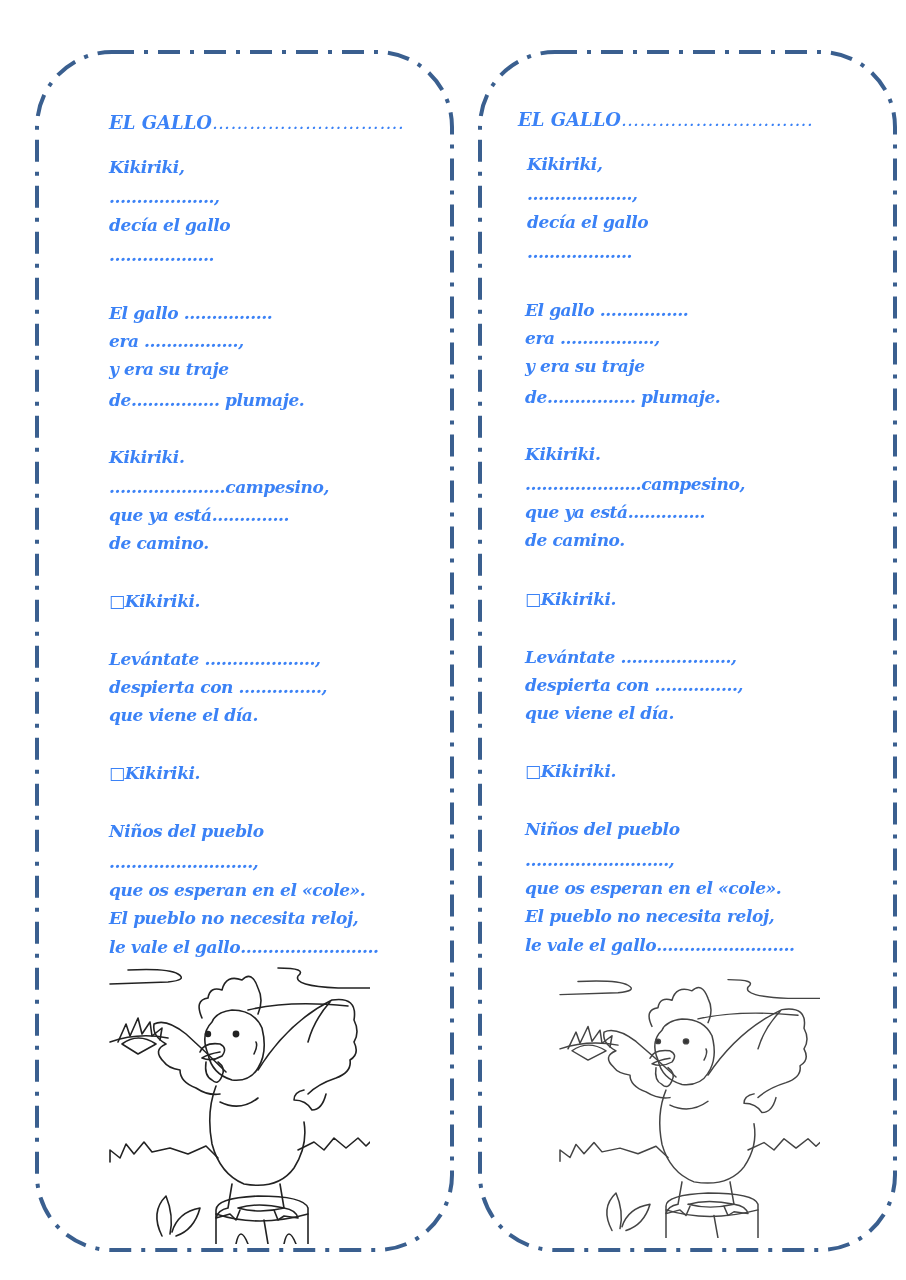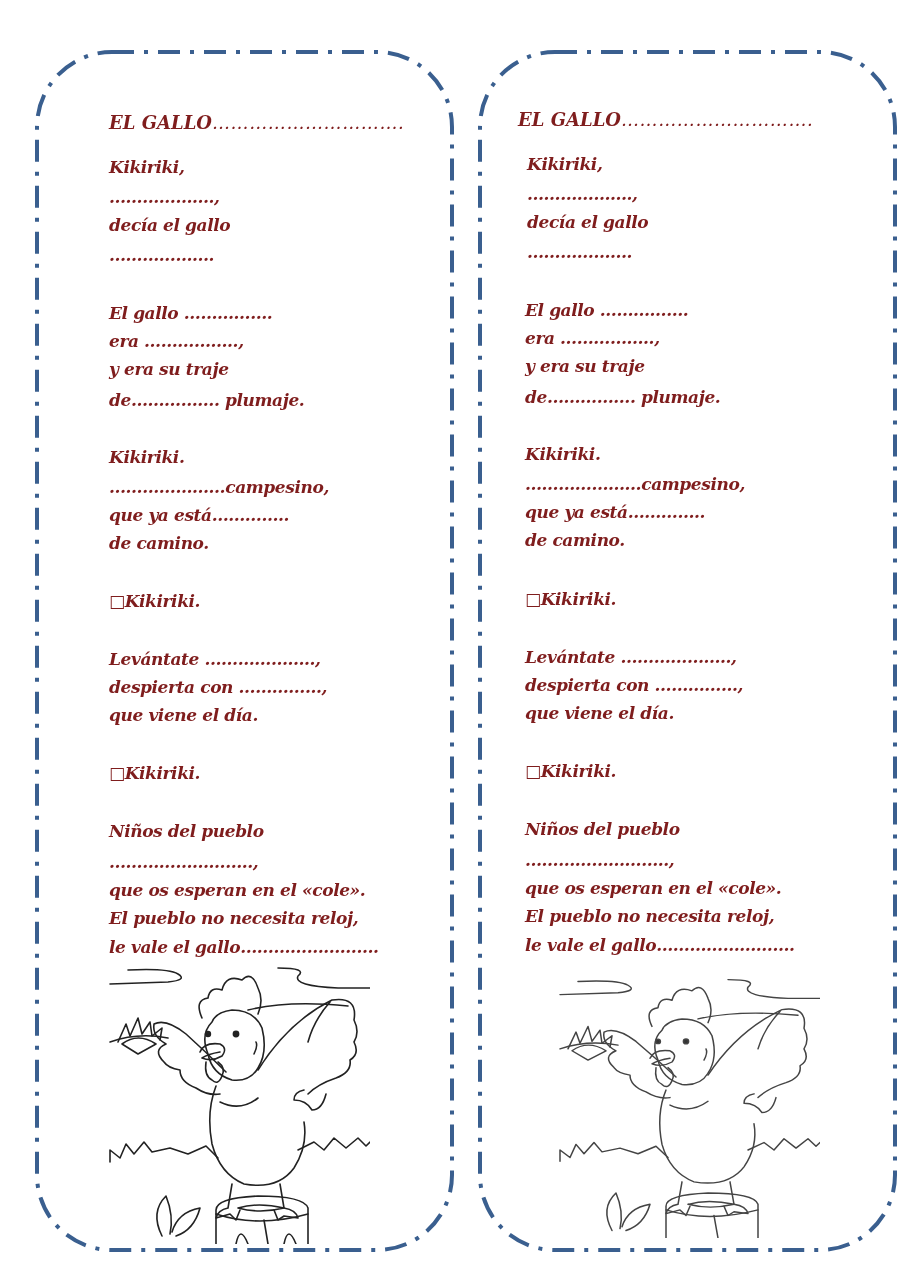"EL GALLO…………………………." .poem { color: #7f1d1d -> #3b82f6 }
